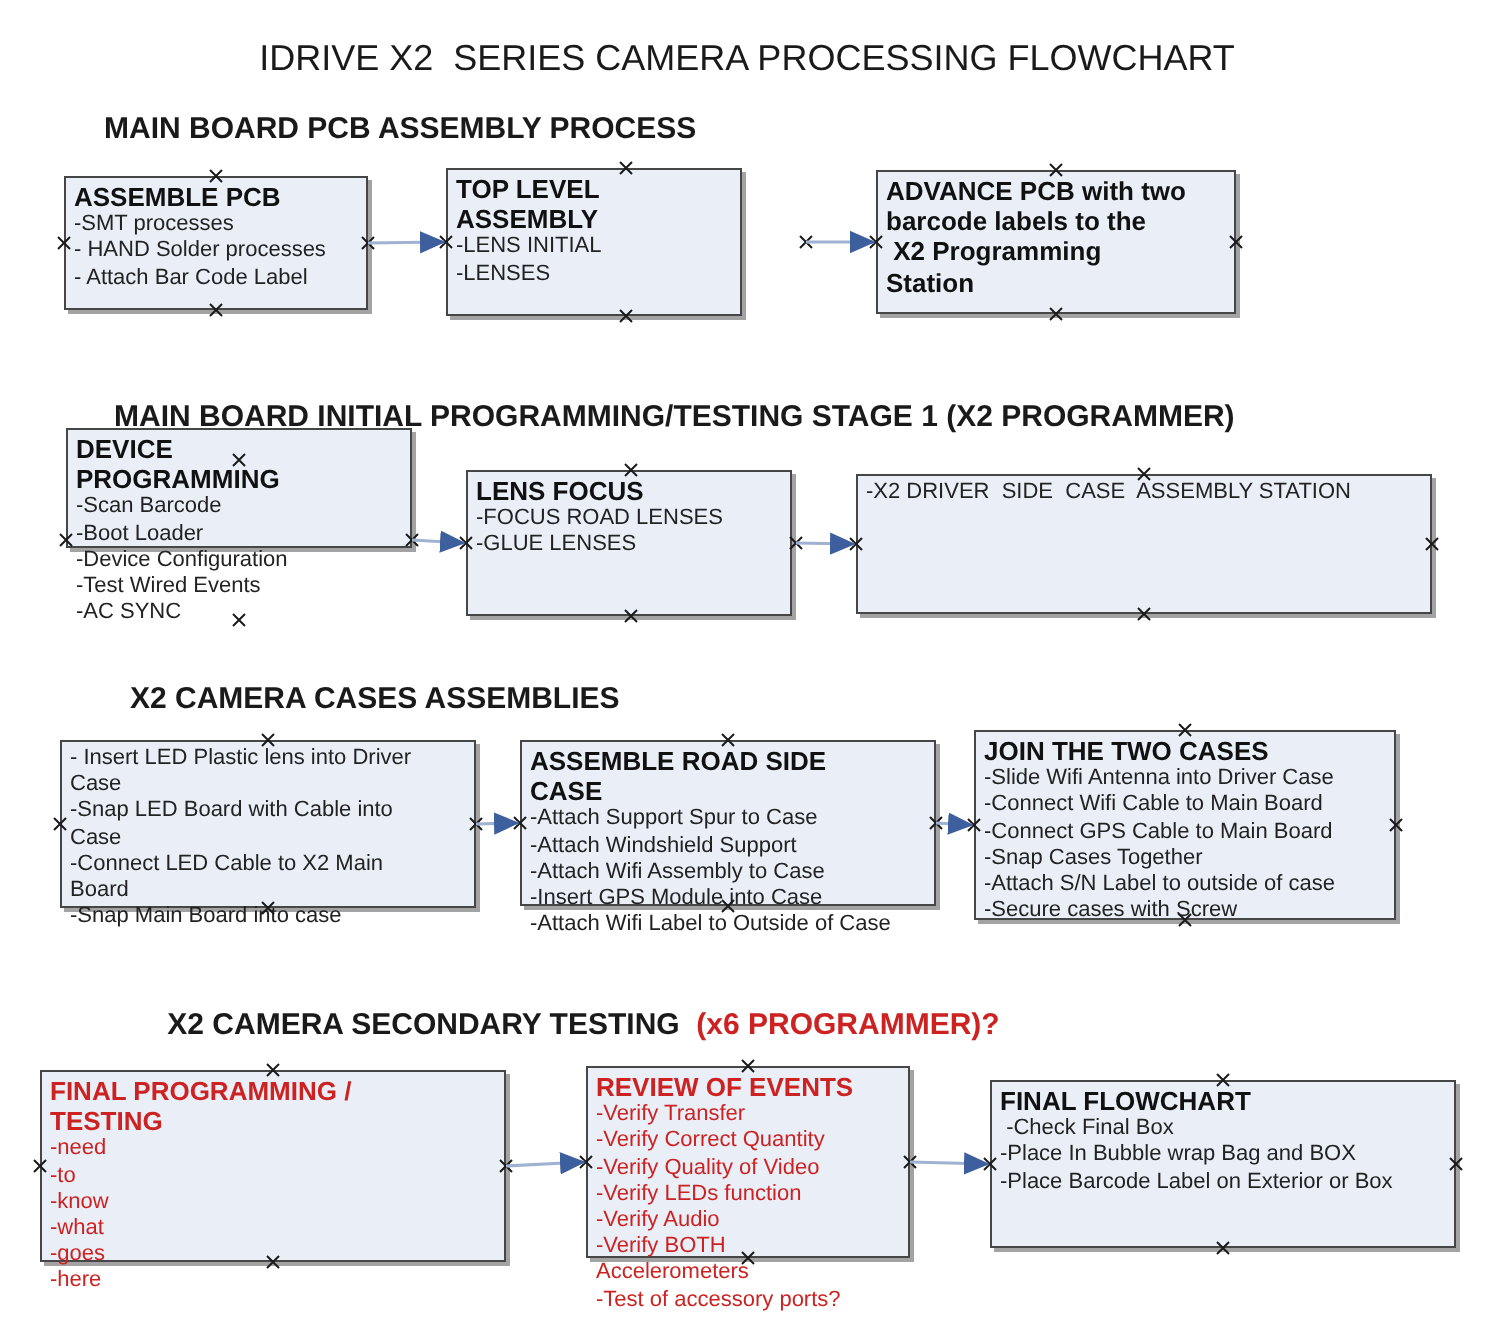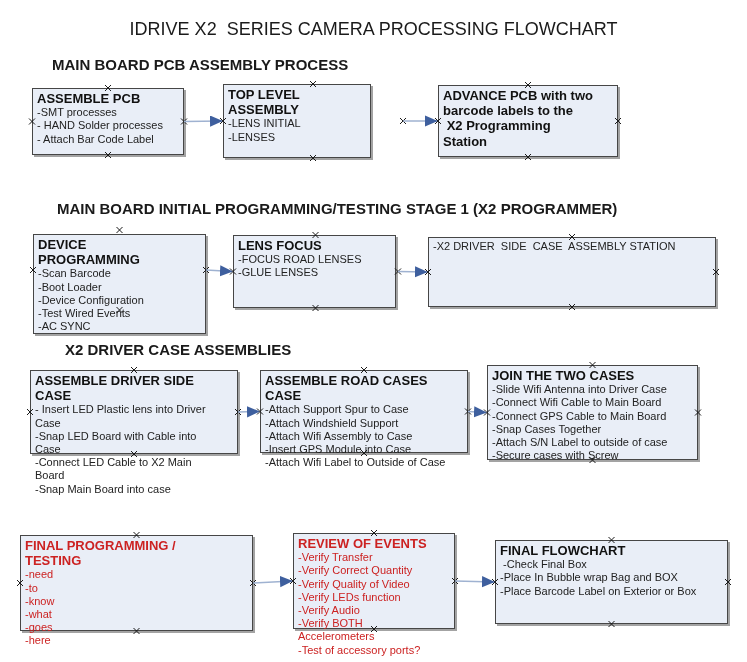"DEVICE PROGRAMMING" div.fbox { height: 100px -> 60px; top: 234px -> 214px }
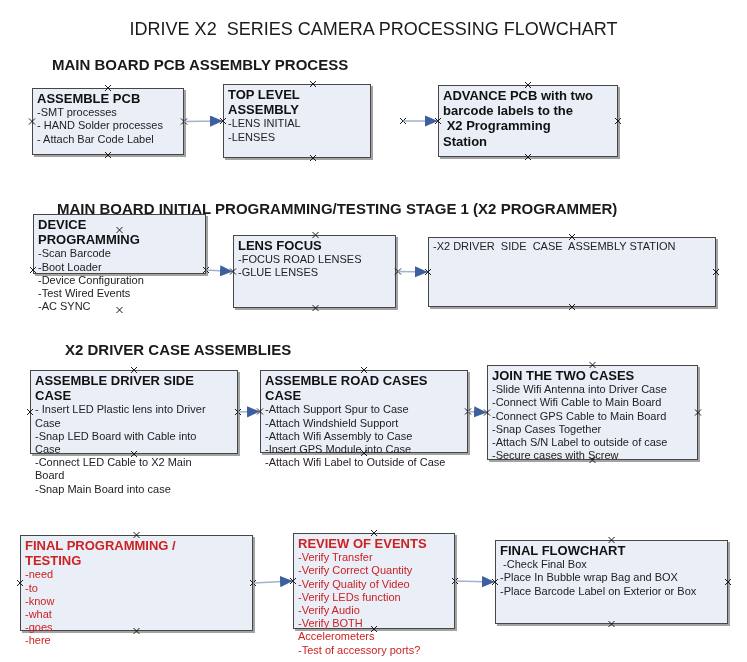"X2 DRIVER CASE ASSEMBLIES" div.sec-heading { text: DRIVER CASE -> CAMERA CASES }
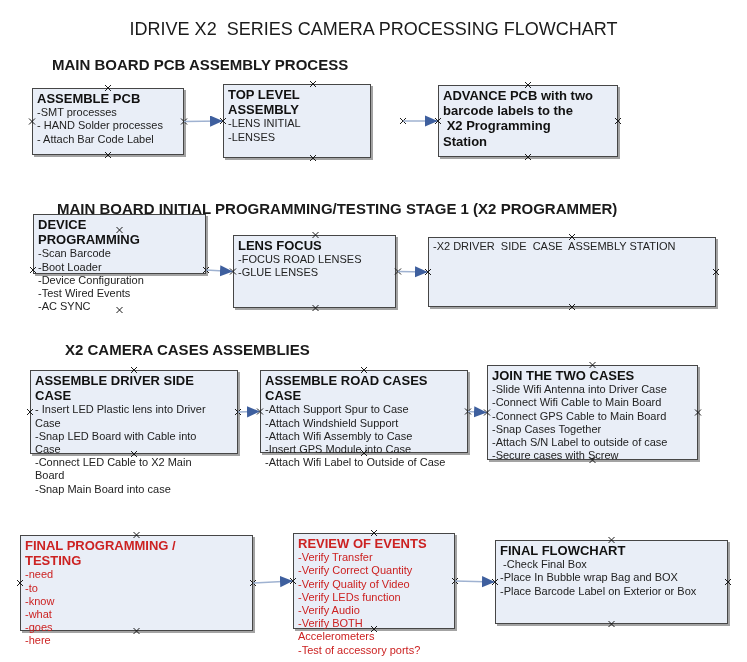"ASSEMBLE DRIVER SIDE CASE" div.fbox-title { html: <div>ASSEMBLE DRIVER SIDE CASE</div> -> none }
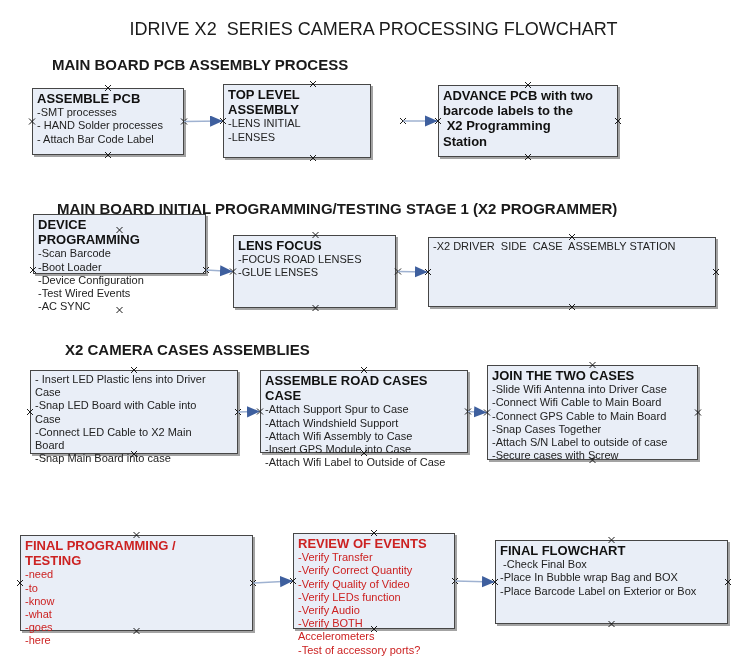"ASSEMBLE ROAD CASES CASE" div.fbox-title { text: CASES -> SIDE }
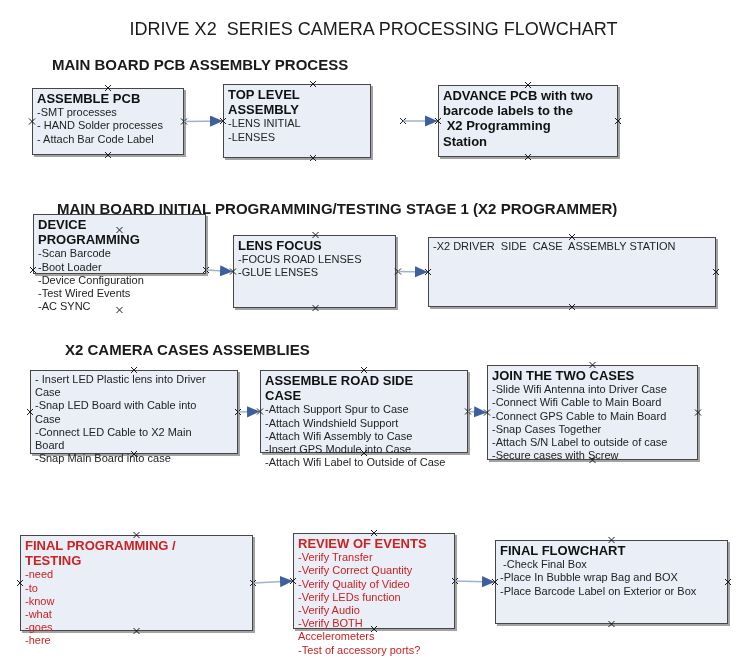"X2 CAMERA SECONDARY TESTING (x6" div.sec-heading { html: none -> <div> <span>X2 CAMERA SECONDARY TESTING </span><span>(x6 PROGRAMMER)?</span> </div> }
